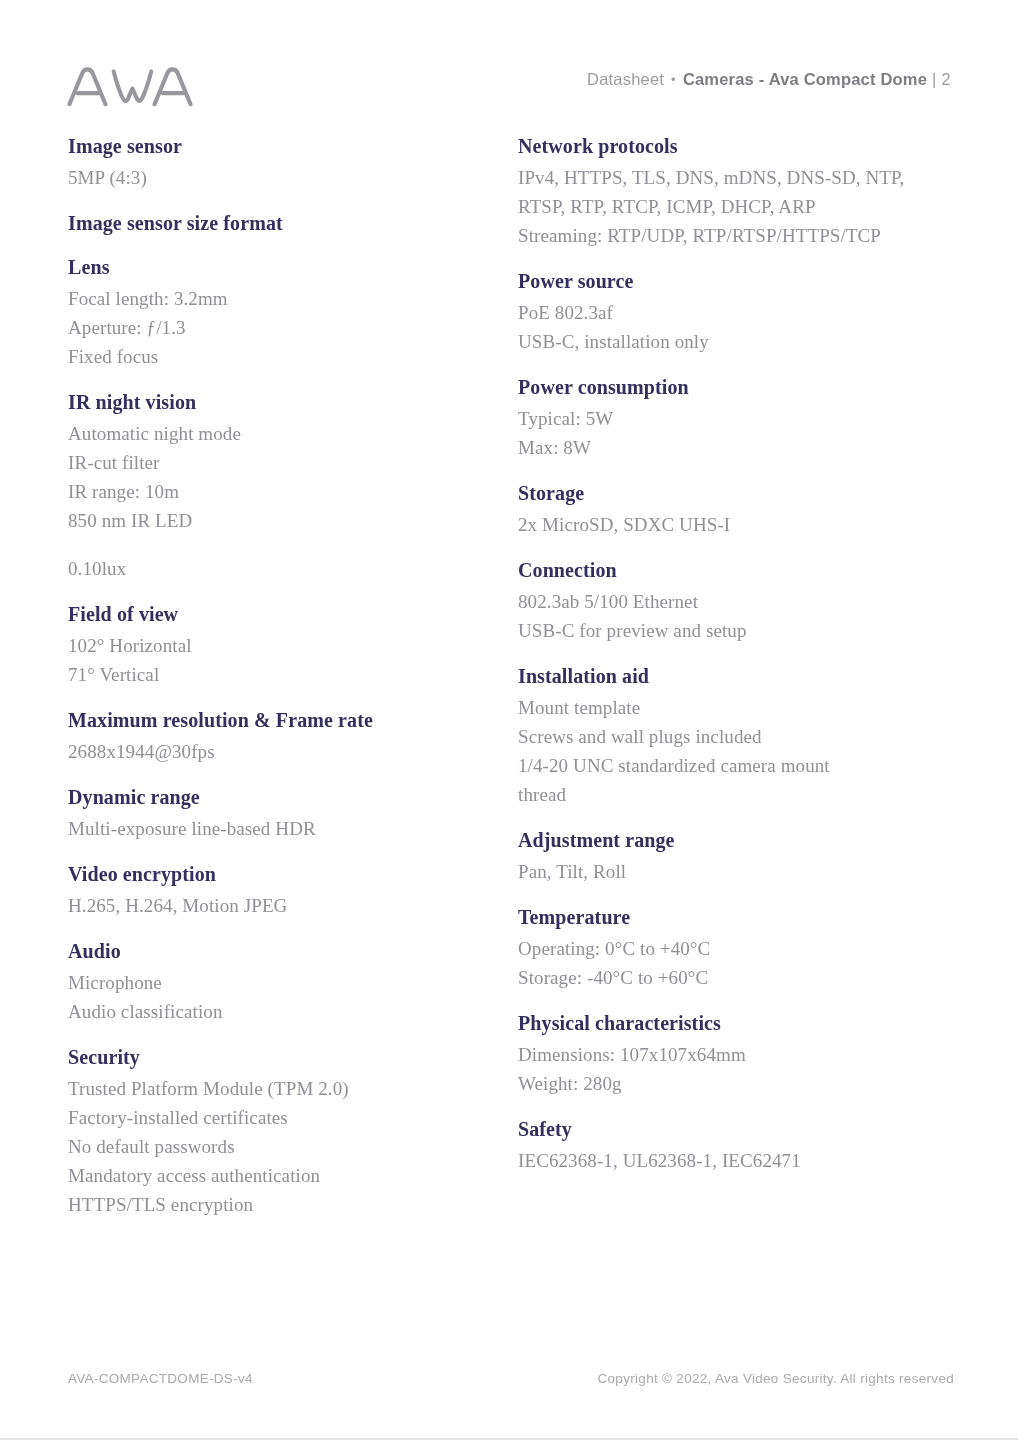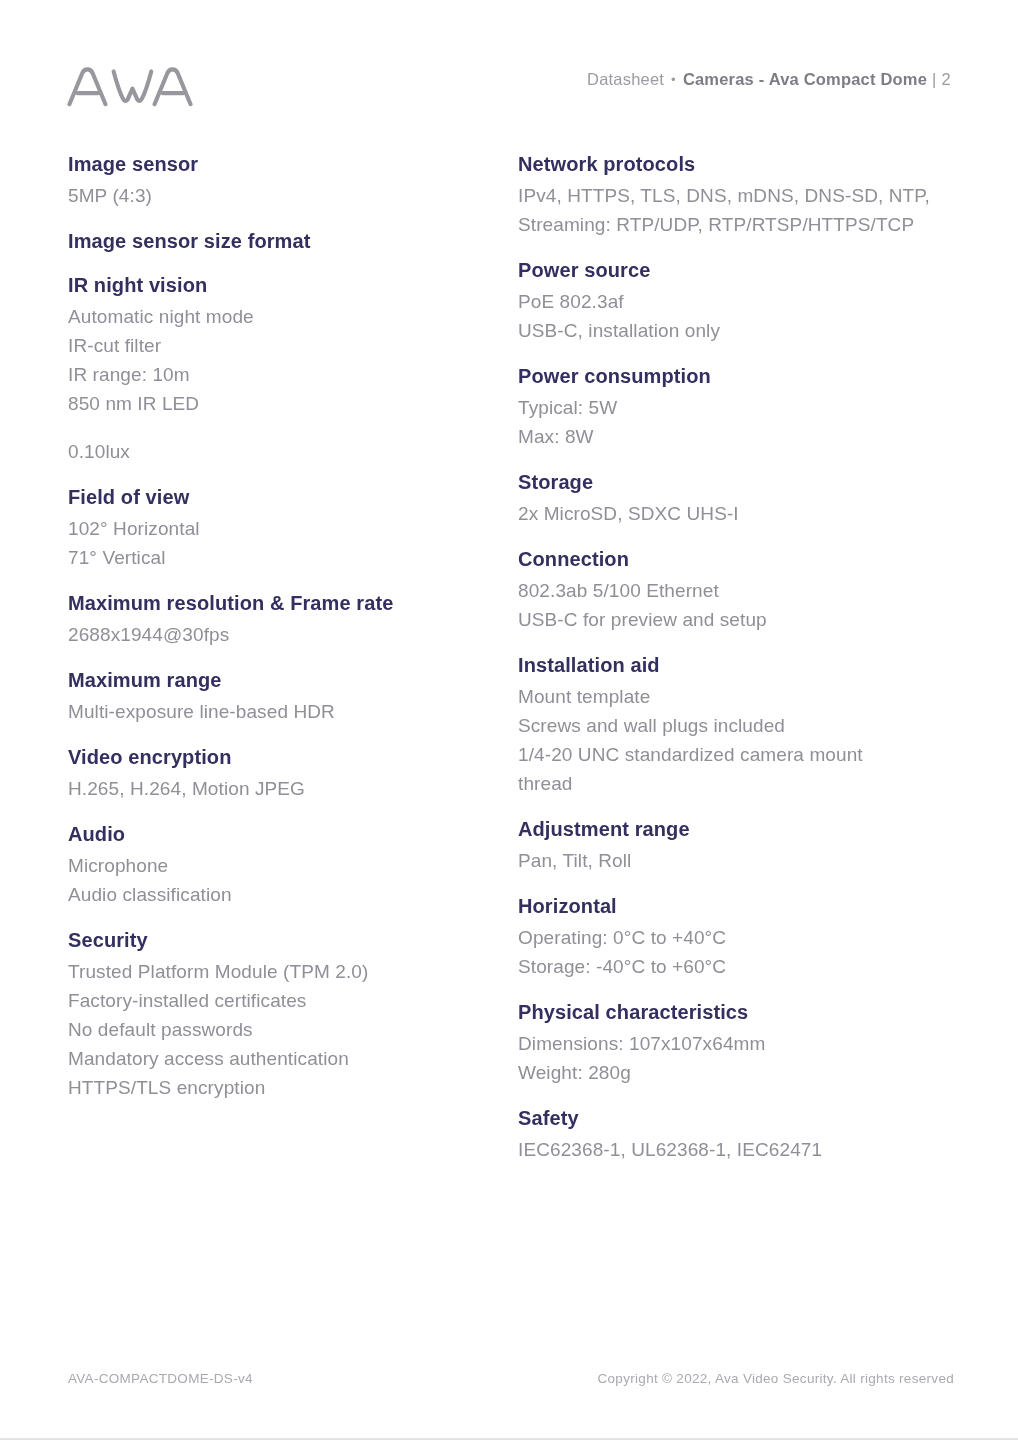"Image sensor" .columns { font-family: none -> Liberation Serif, serif; top: 152px -> 134px }
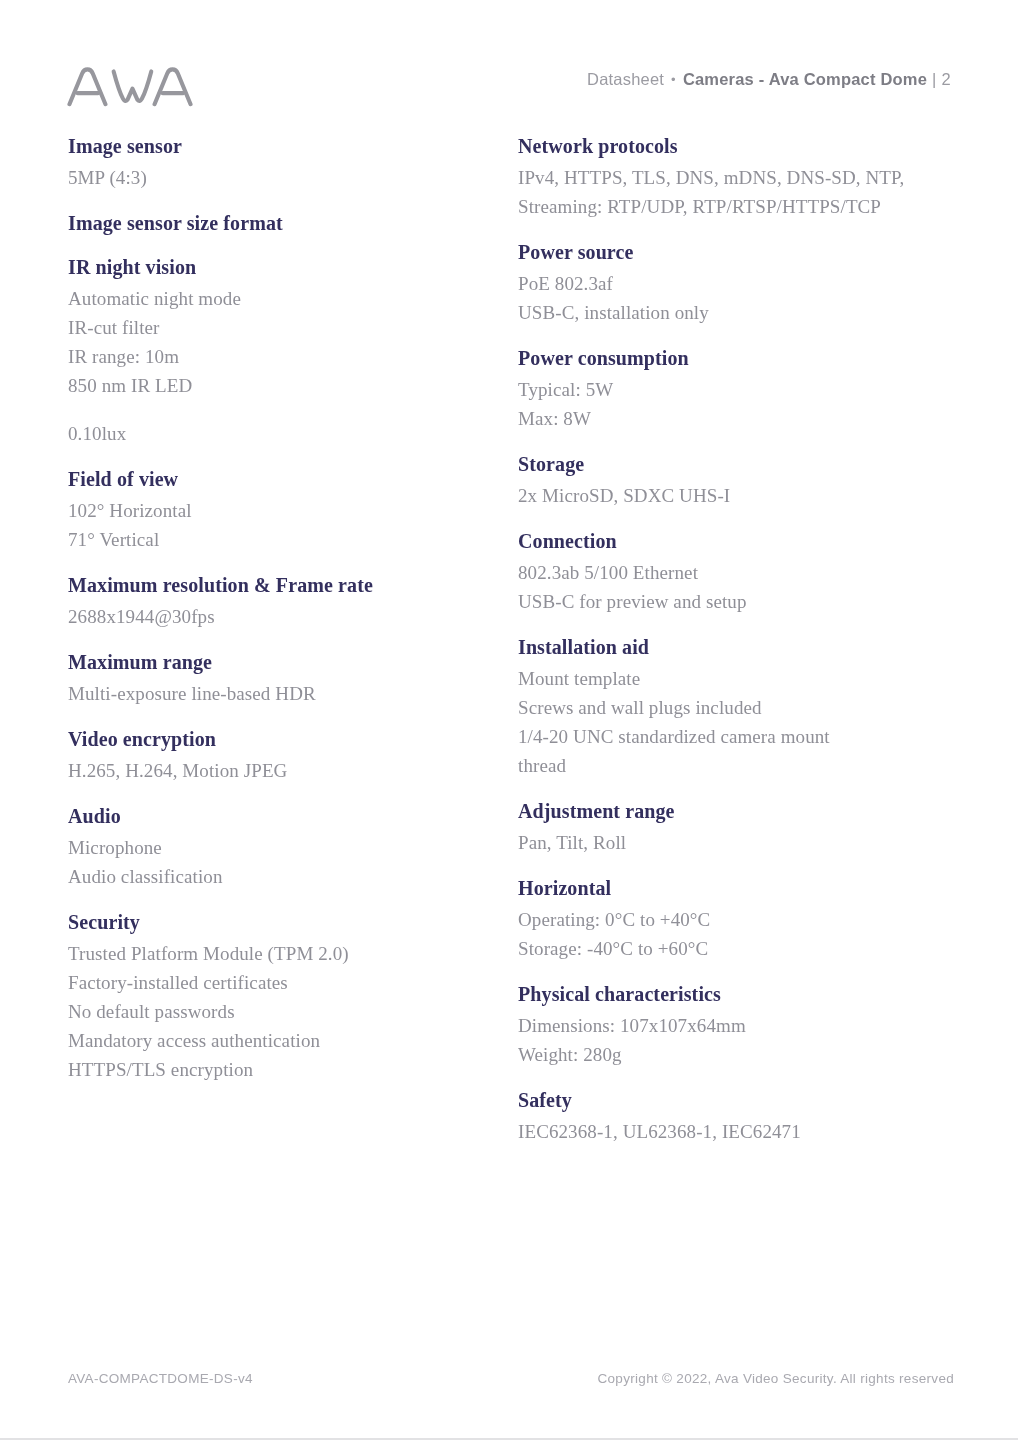"RTSP, RTP, RTCP, ICMP, DHCP," div.spec-line { html: none -> <div>RTSP, RTP, RTCP, ICMP, DHCP, ARP</div> }
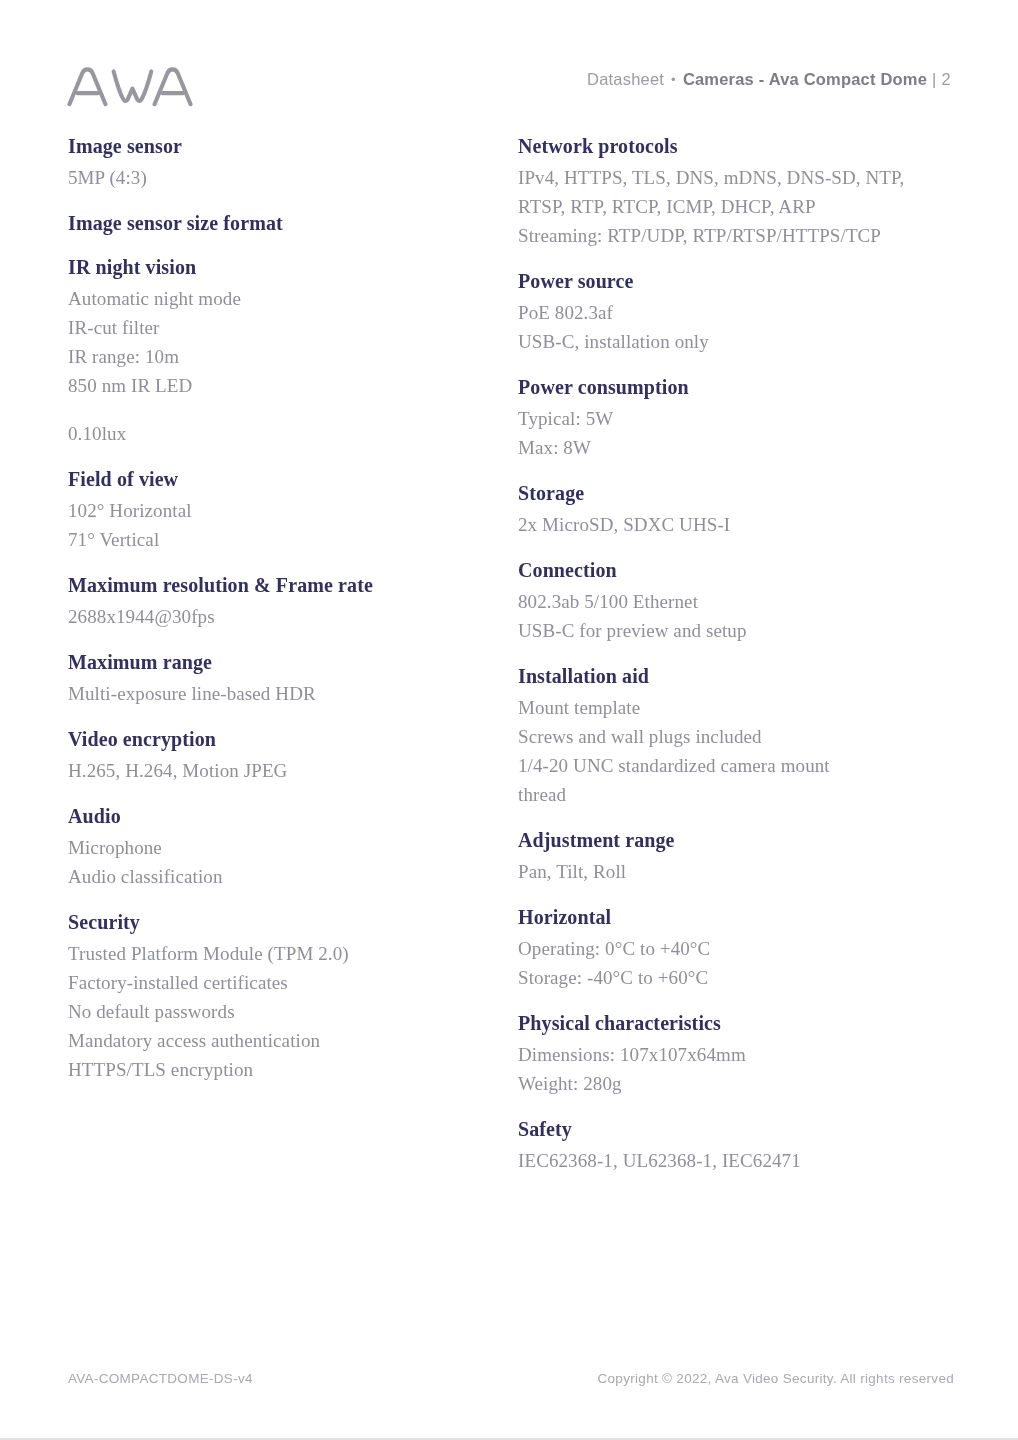"Lens" section.spec-section { html: none -> <section> <h3>Lens</h3> <div>Focal length: 3.2mm</div> <div>Aperture: ƒ/1.3</div> <div>Fixed focus</div> </section> }
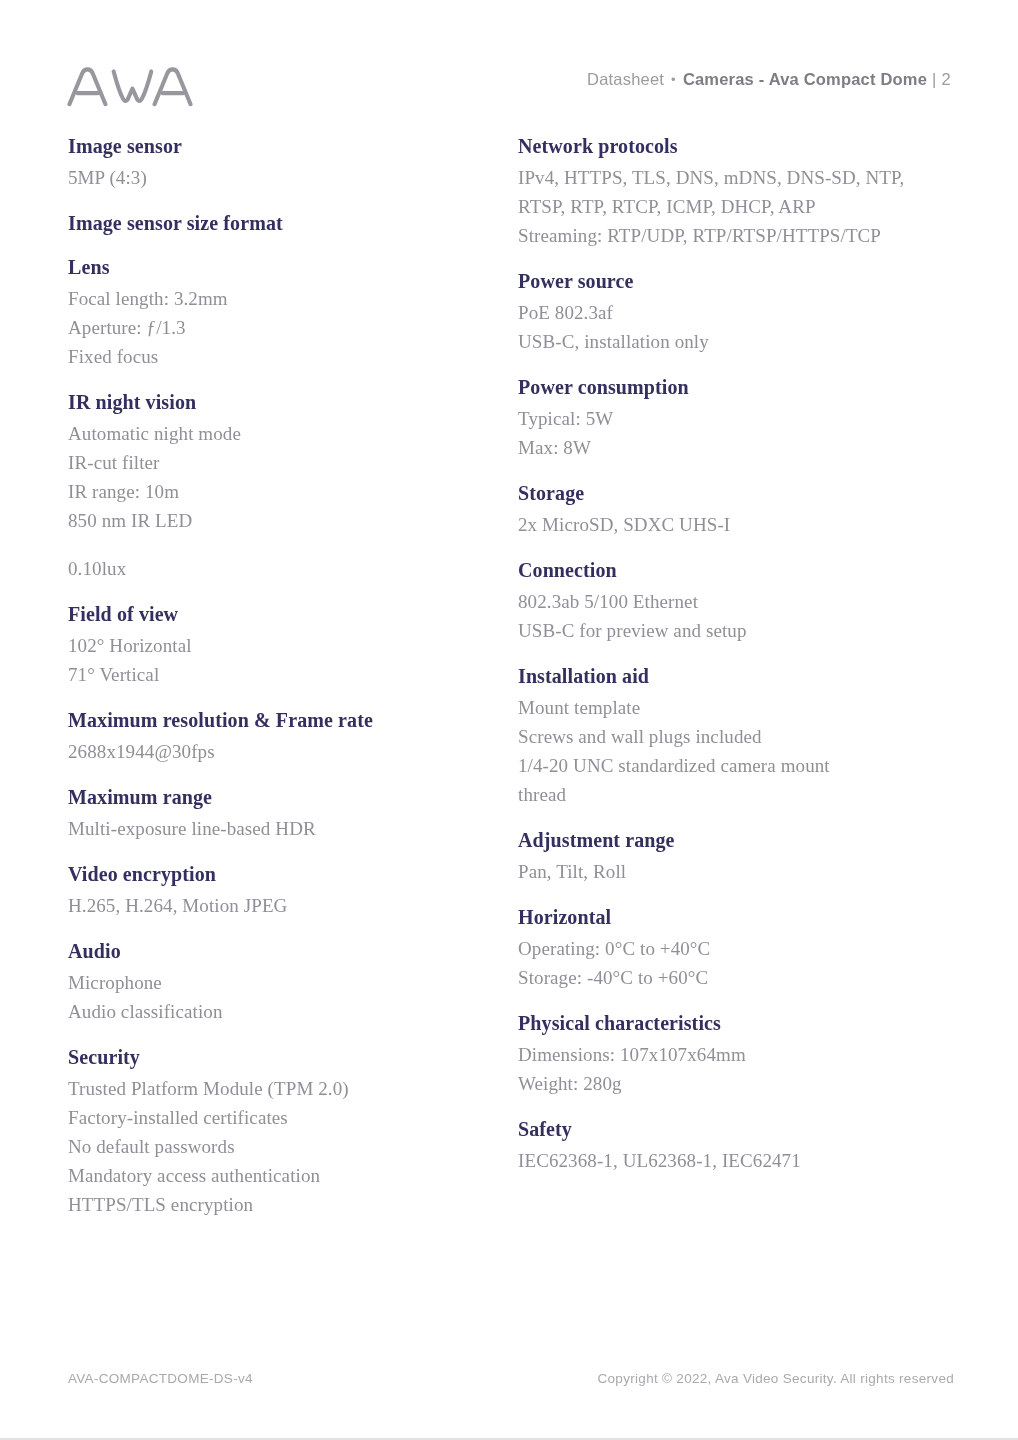"Maximum range" h3.spec-heading { text: Maximum -> Dynamic }
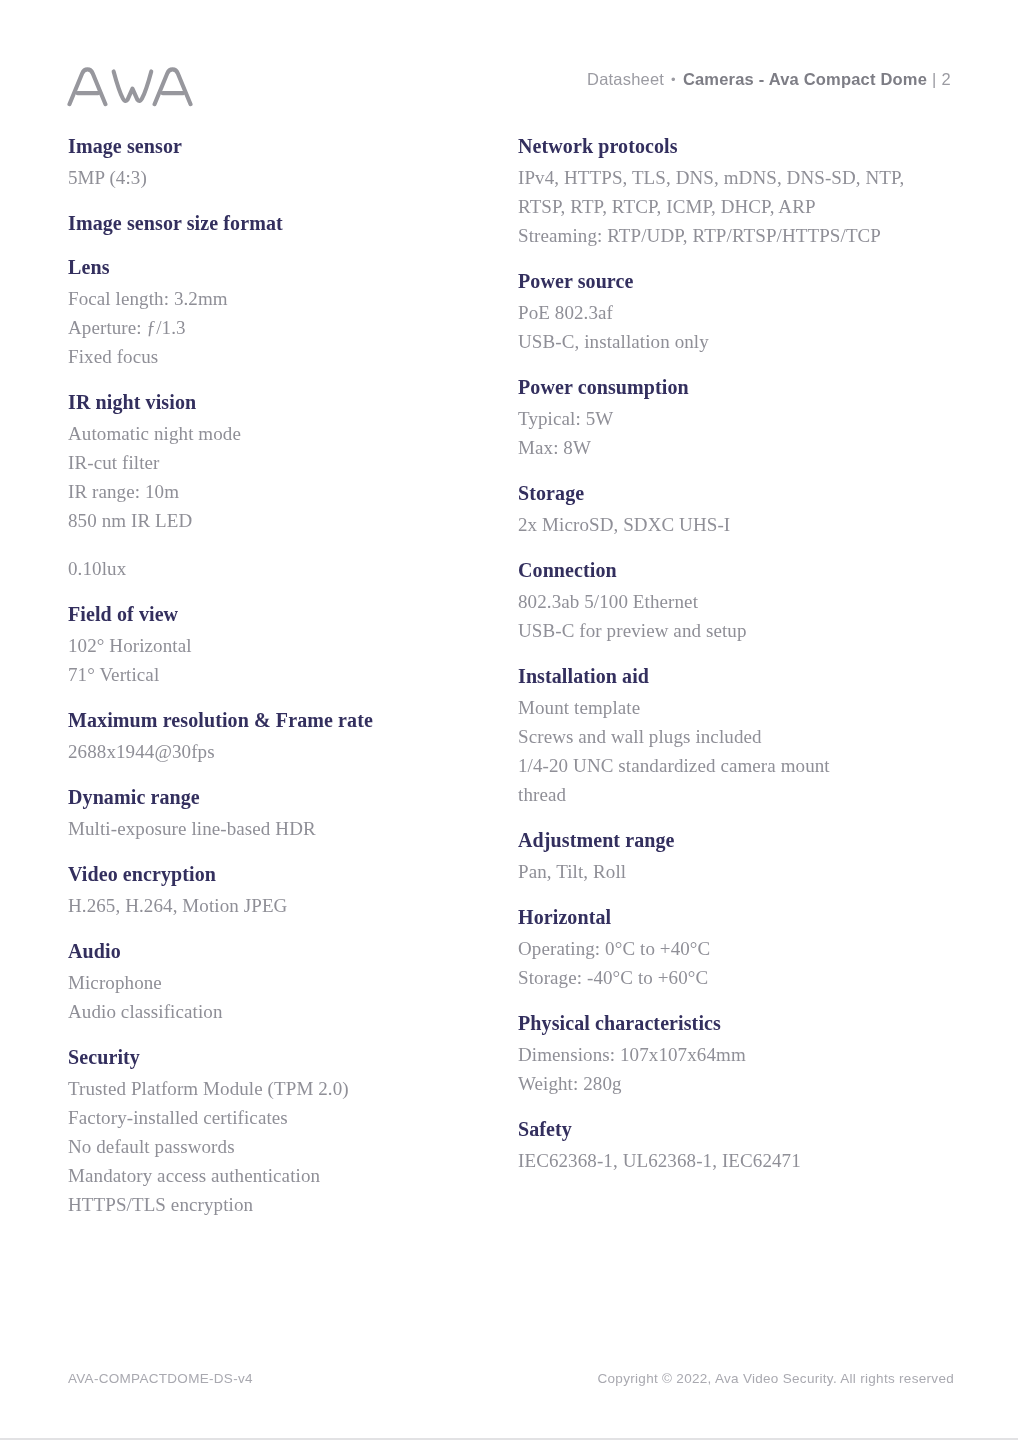"Horizontal" h3.spec-heading { text: Horizontal -> Temperature }
